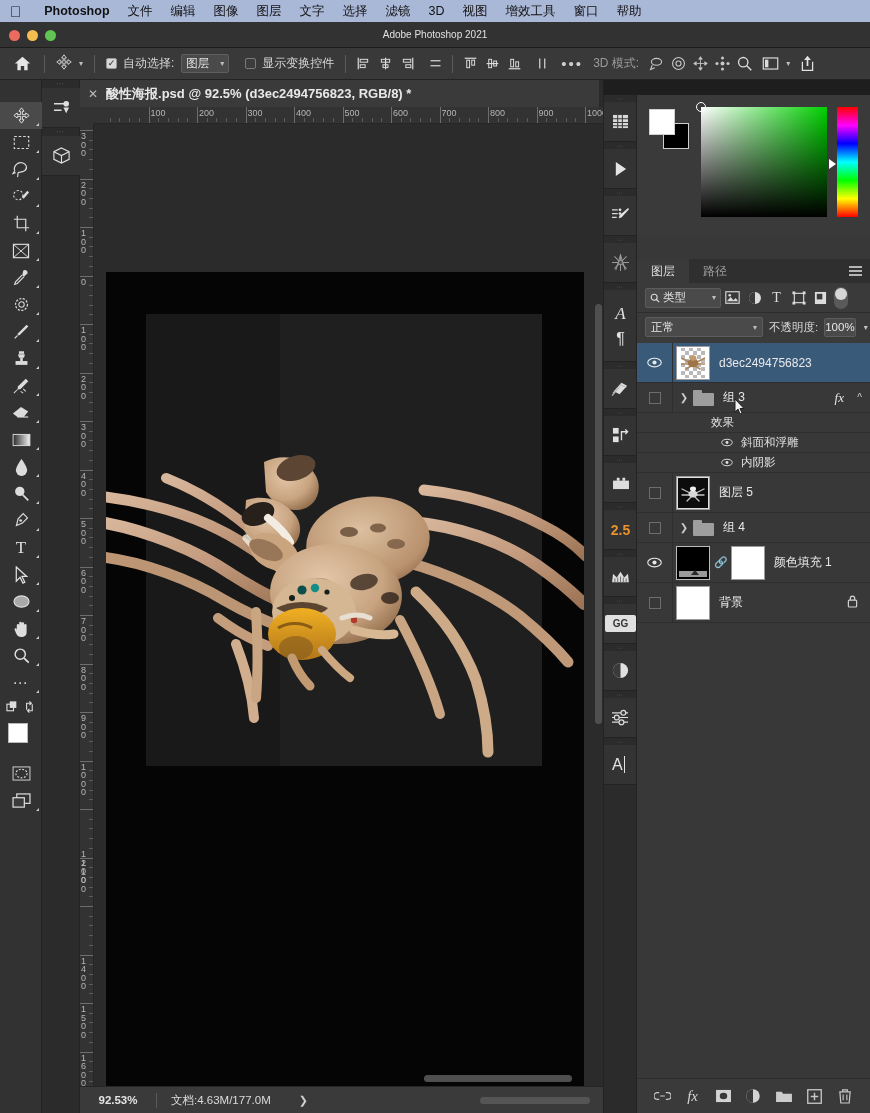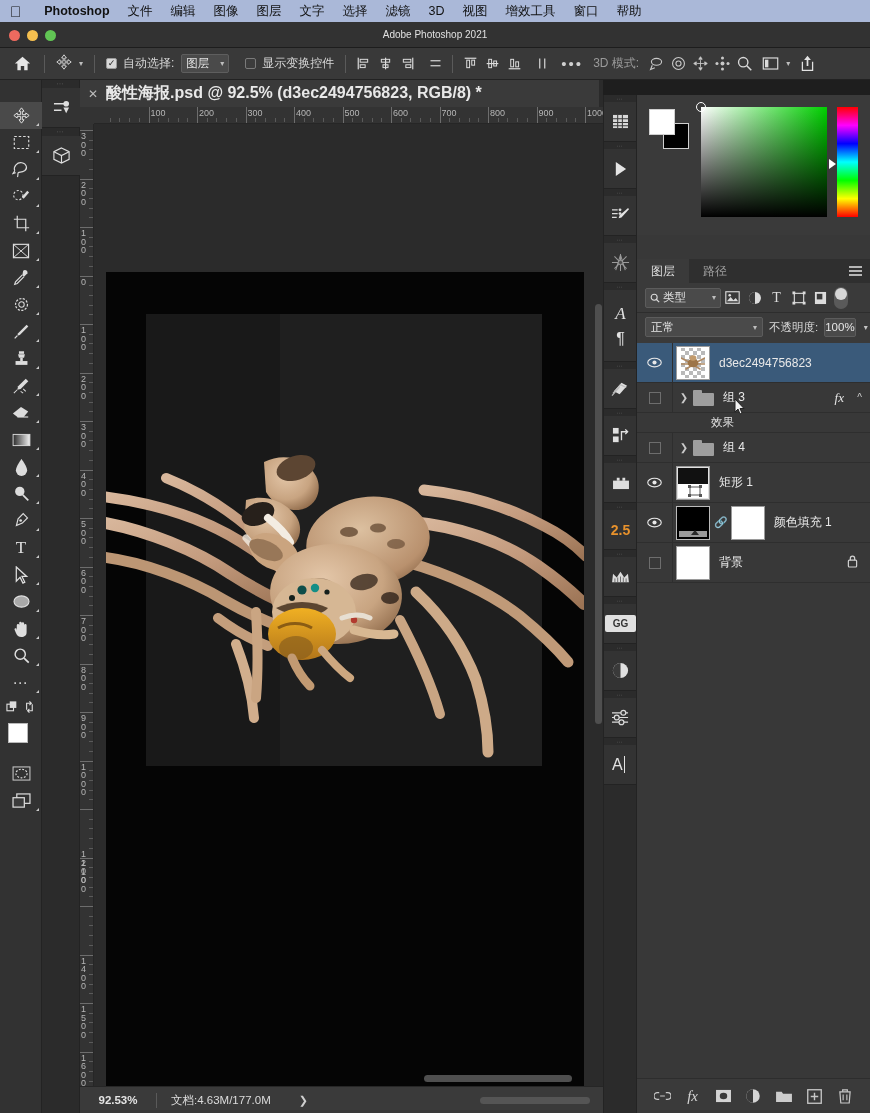"酸性海报.psd @ 92.5% (d3ec2494756823, RGB/8)" .doctab .name { font-size: 16px -> 13px }
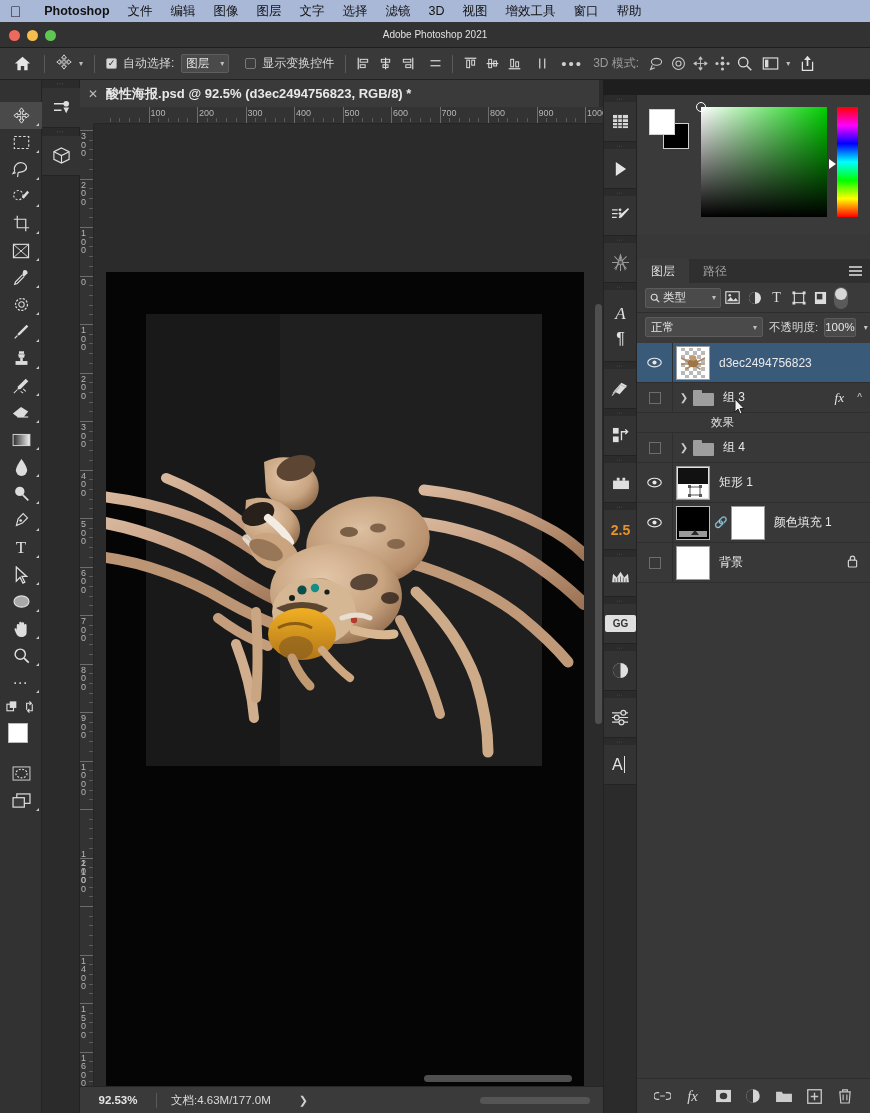"斜面和浮雕" div.erow { html: none -> <div> <span></span> <span> <svg> <ellipse></ellipse> <circle></circle> </svg> </span> <span>斜面和浮雕</span> </div> }
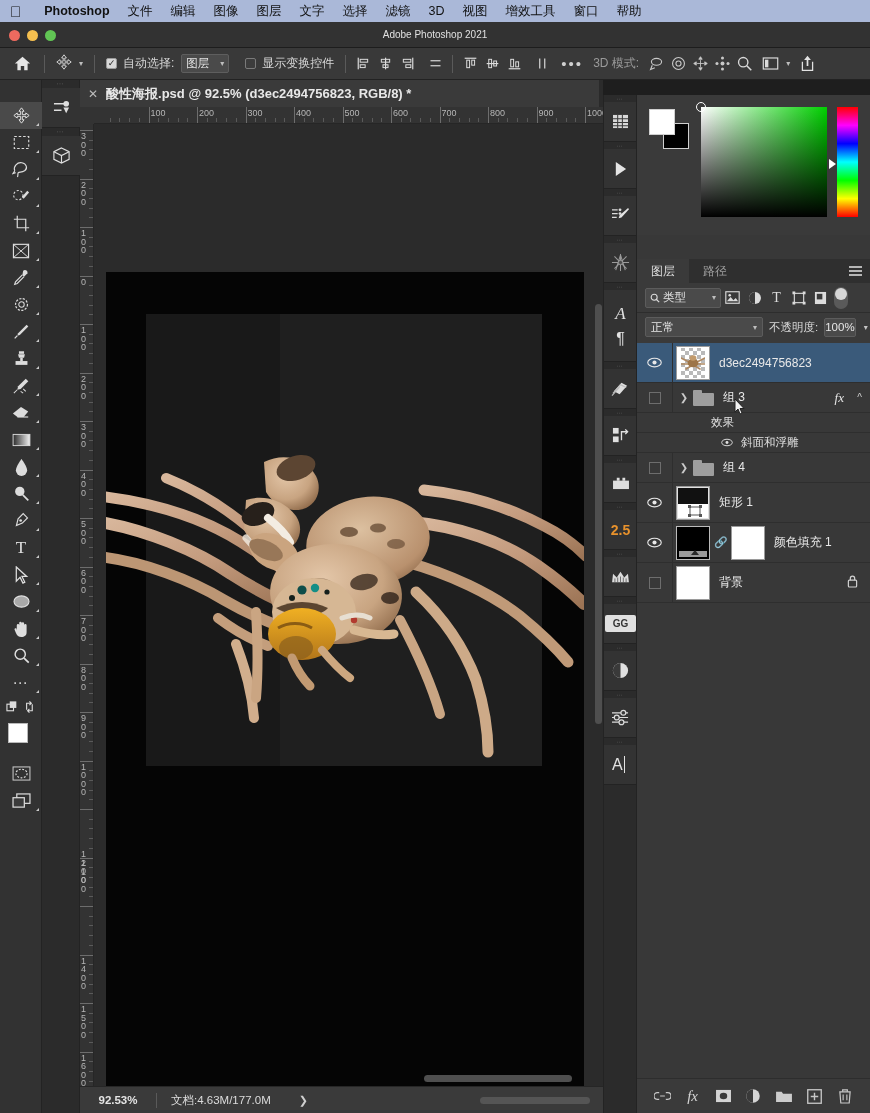"内阴影" div.erow { html: none -> <div> <span></span> <span> <svg> <ellipse></ellipse> <circle></circle> </svg> </span> <span>内阴影</span> </div> }
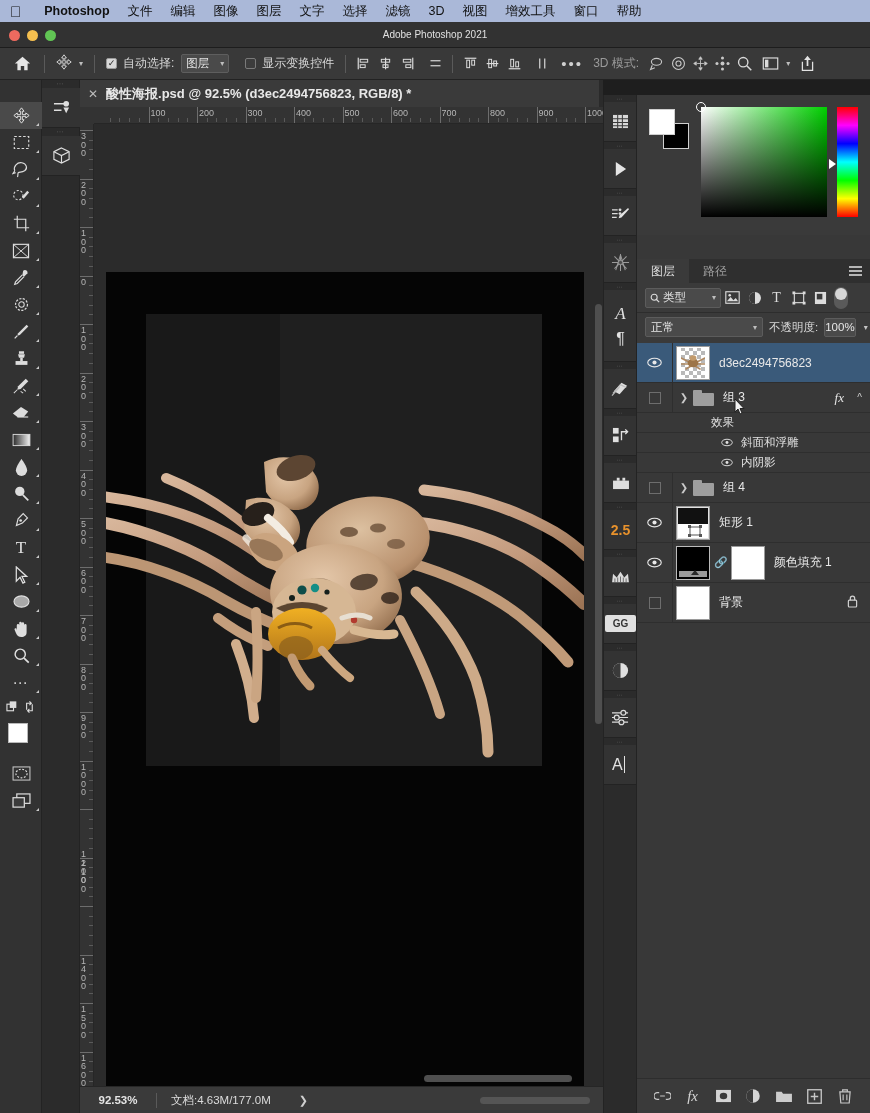"图层 5" div.lrow { html: none -> <div> <span> <span></span> </span> <span> <svg> <rect></rect> <g> <path></path> <path></path> <path></path> <path></path> <path></path> <path></path> </g> <ellipse></ellipse> <ellipse></ellipse> </svg> <span></span> </span> <span>图层 5</span> </div> }
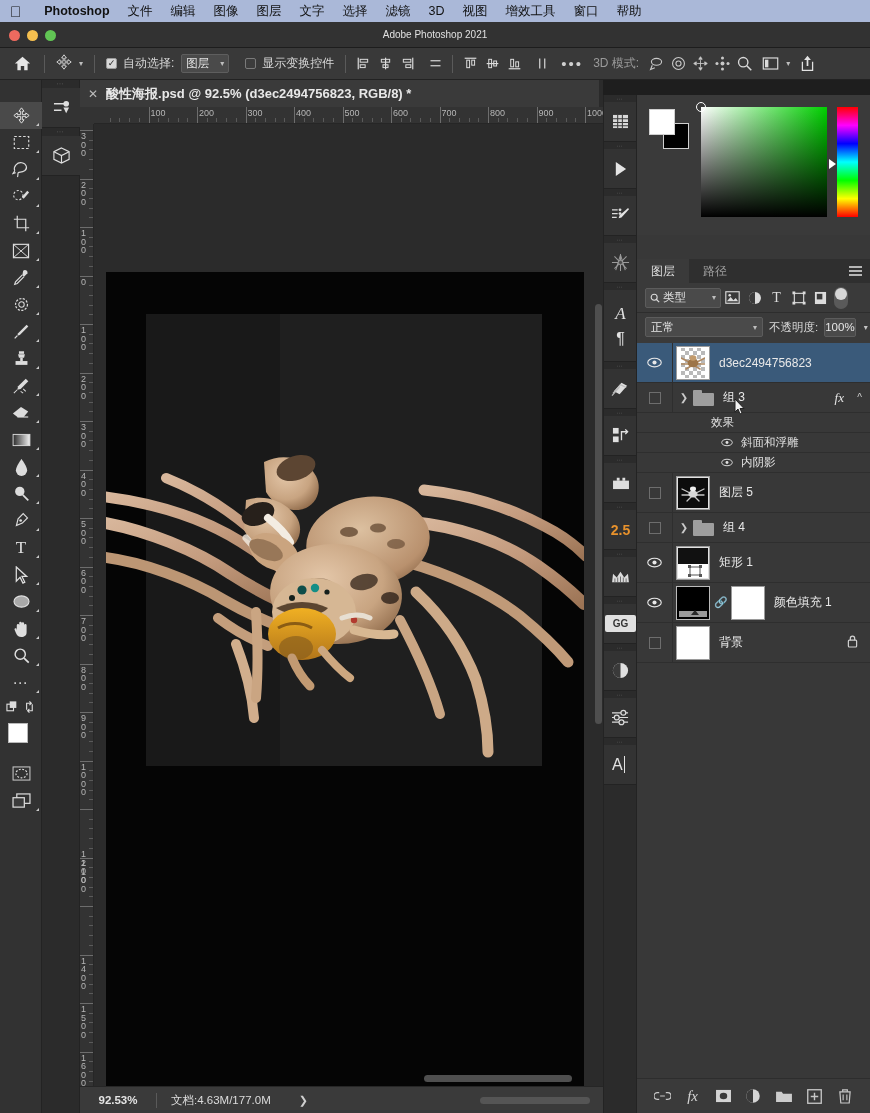"矩形 1" div.lrow { html: <div> <span> <svg> <ellipse></ellipse> <circle></circle> </svg> </span> <span> <span></span> <span></span> <svg> <rect></rect> <rect></rect> <rect></rect> <rect></rect> <rect></rect> </svg> <span></span> </span> <span>矩形 1</span> </div> -> none }
